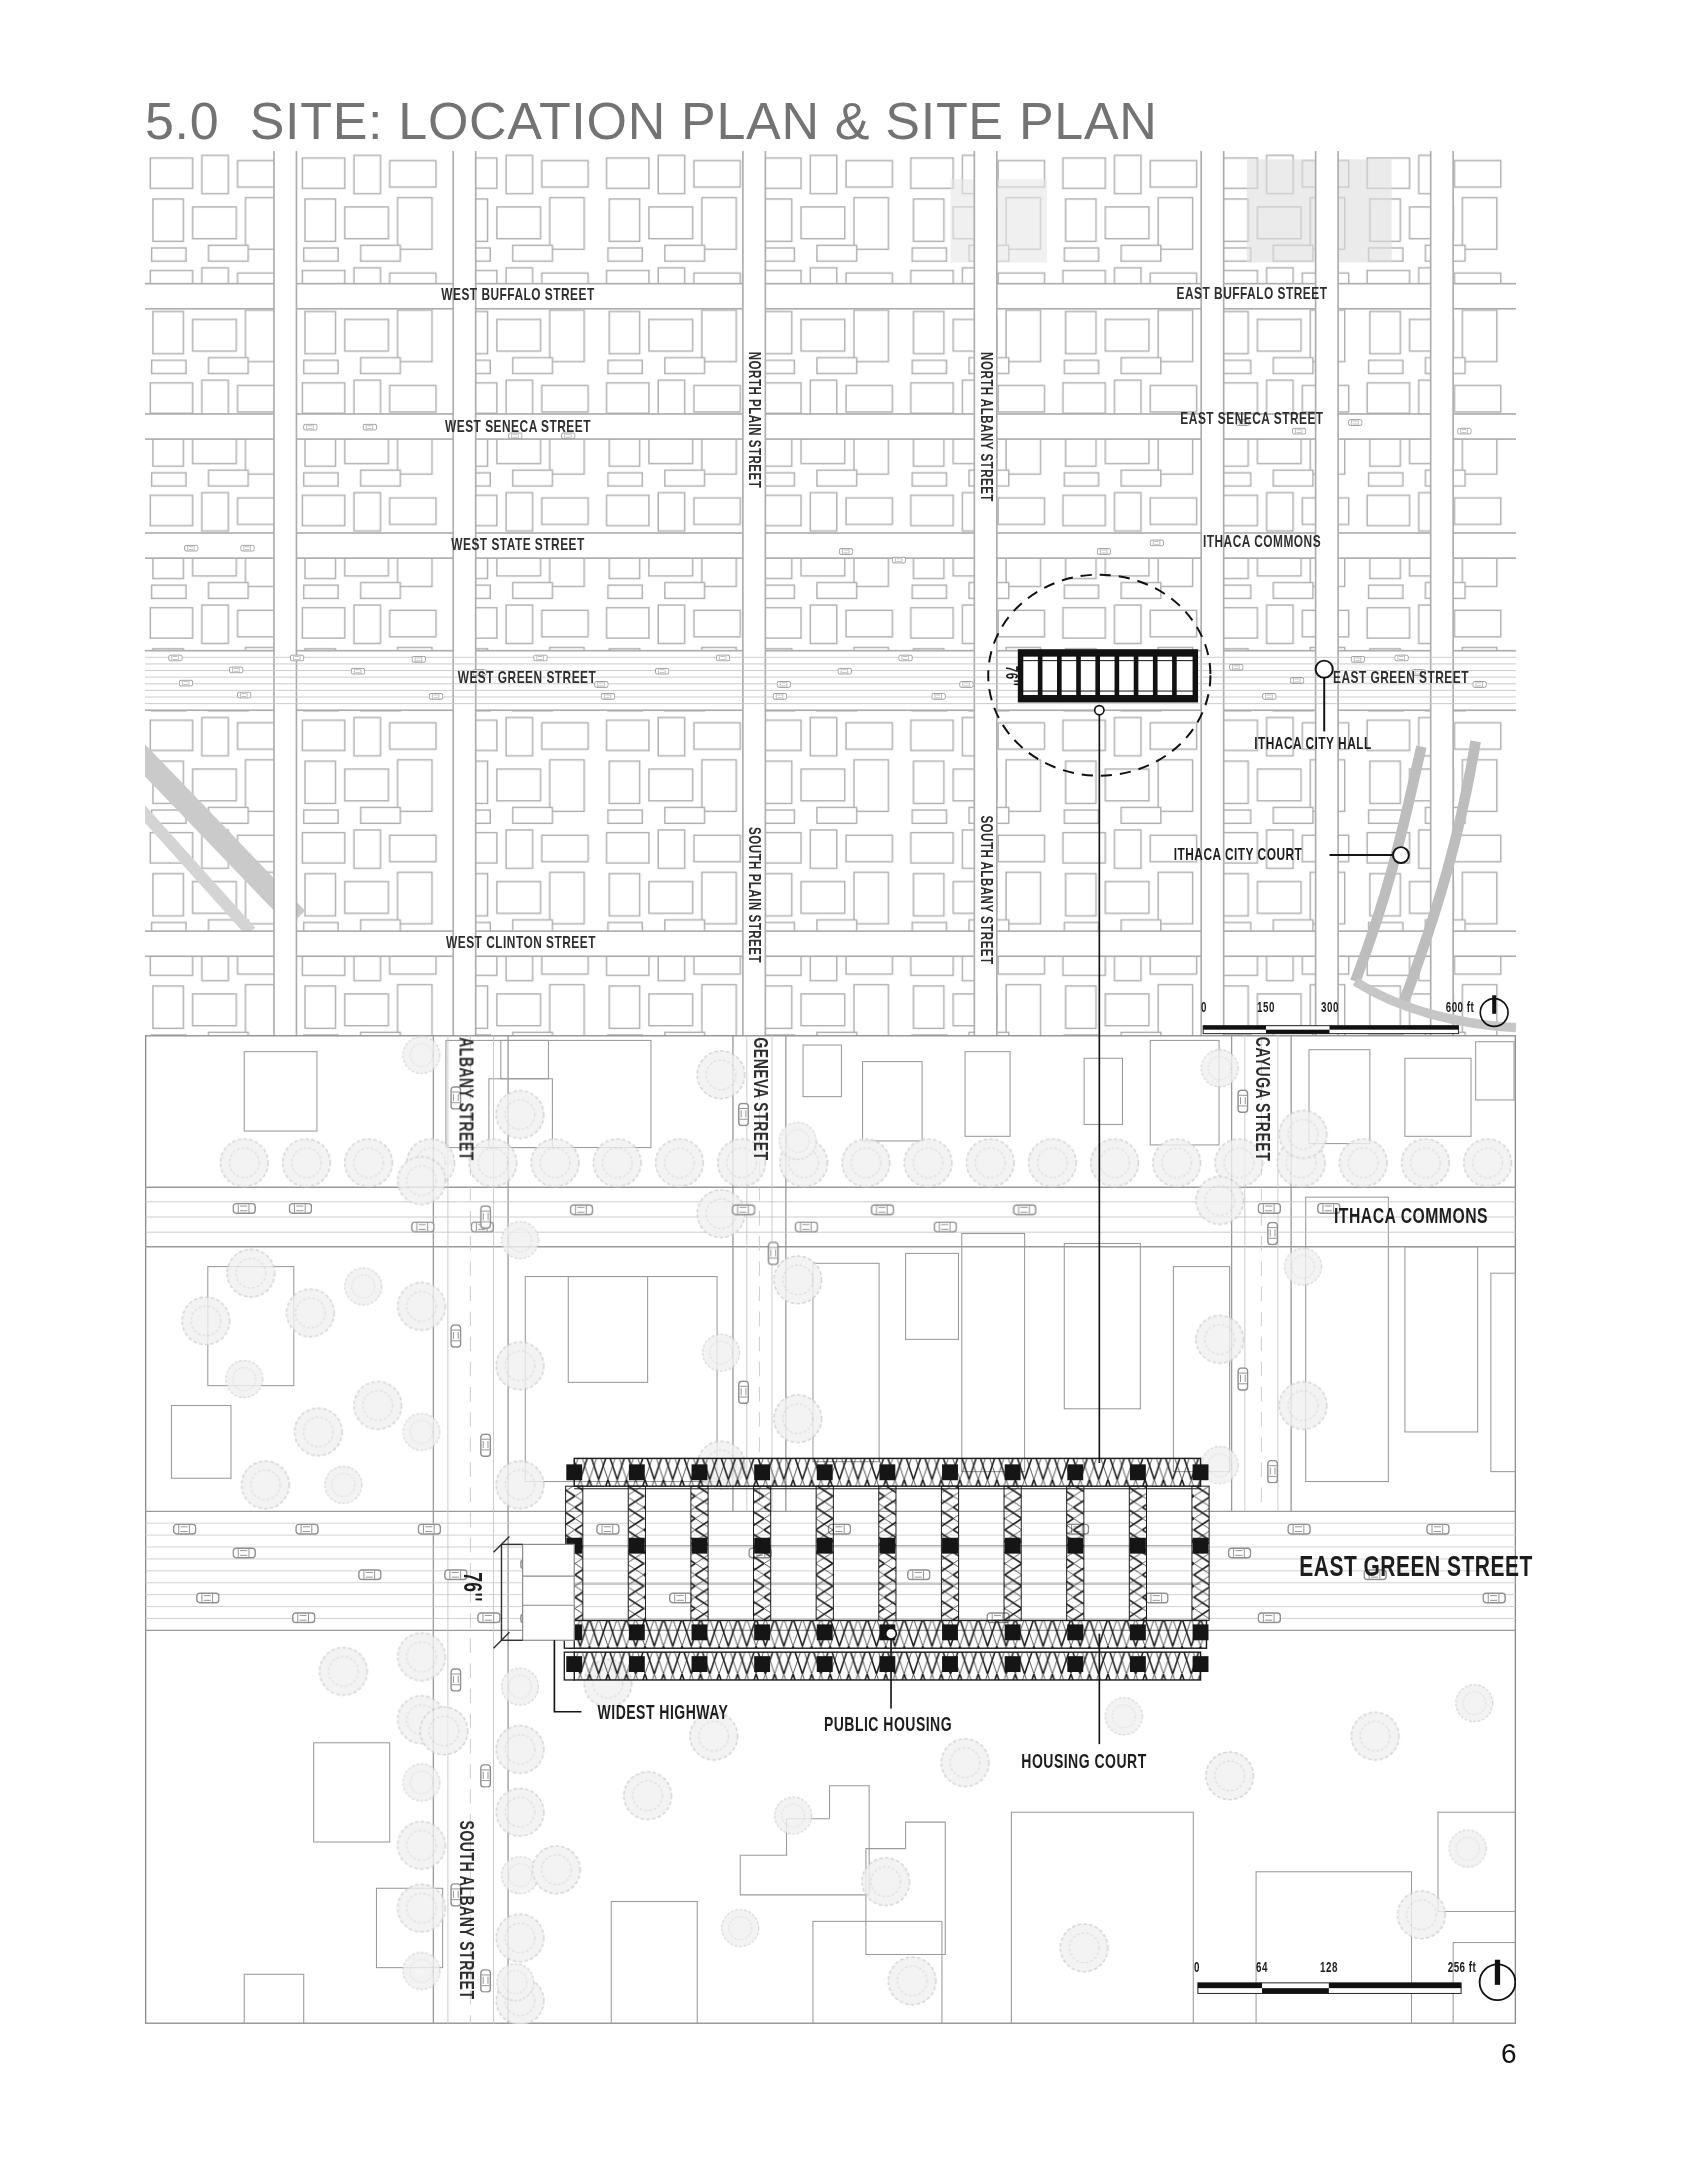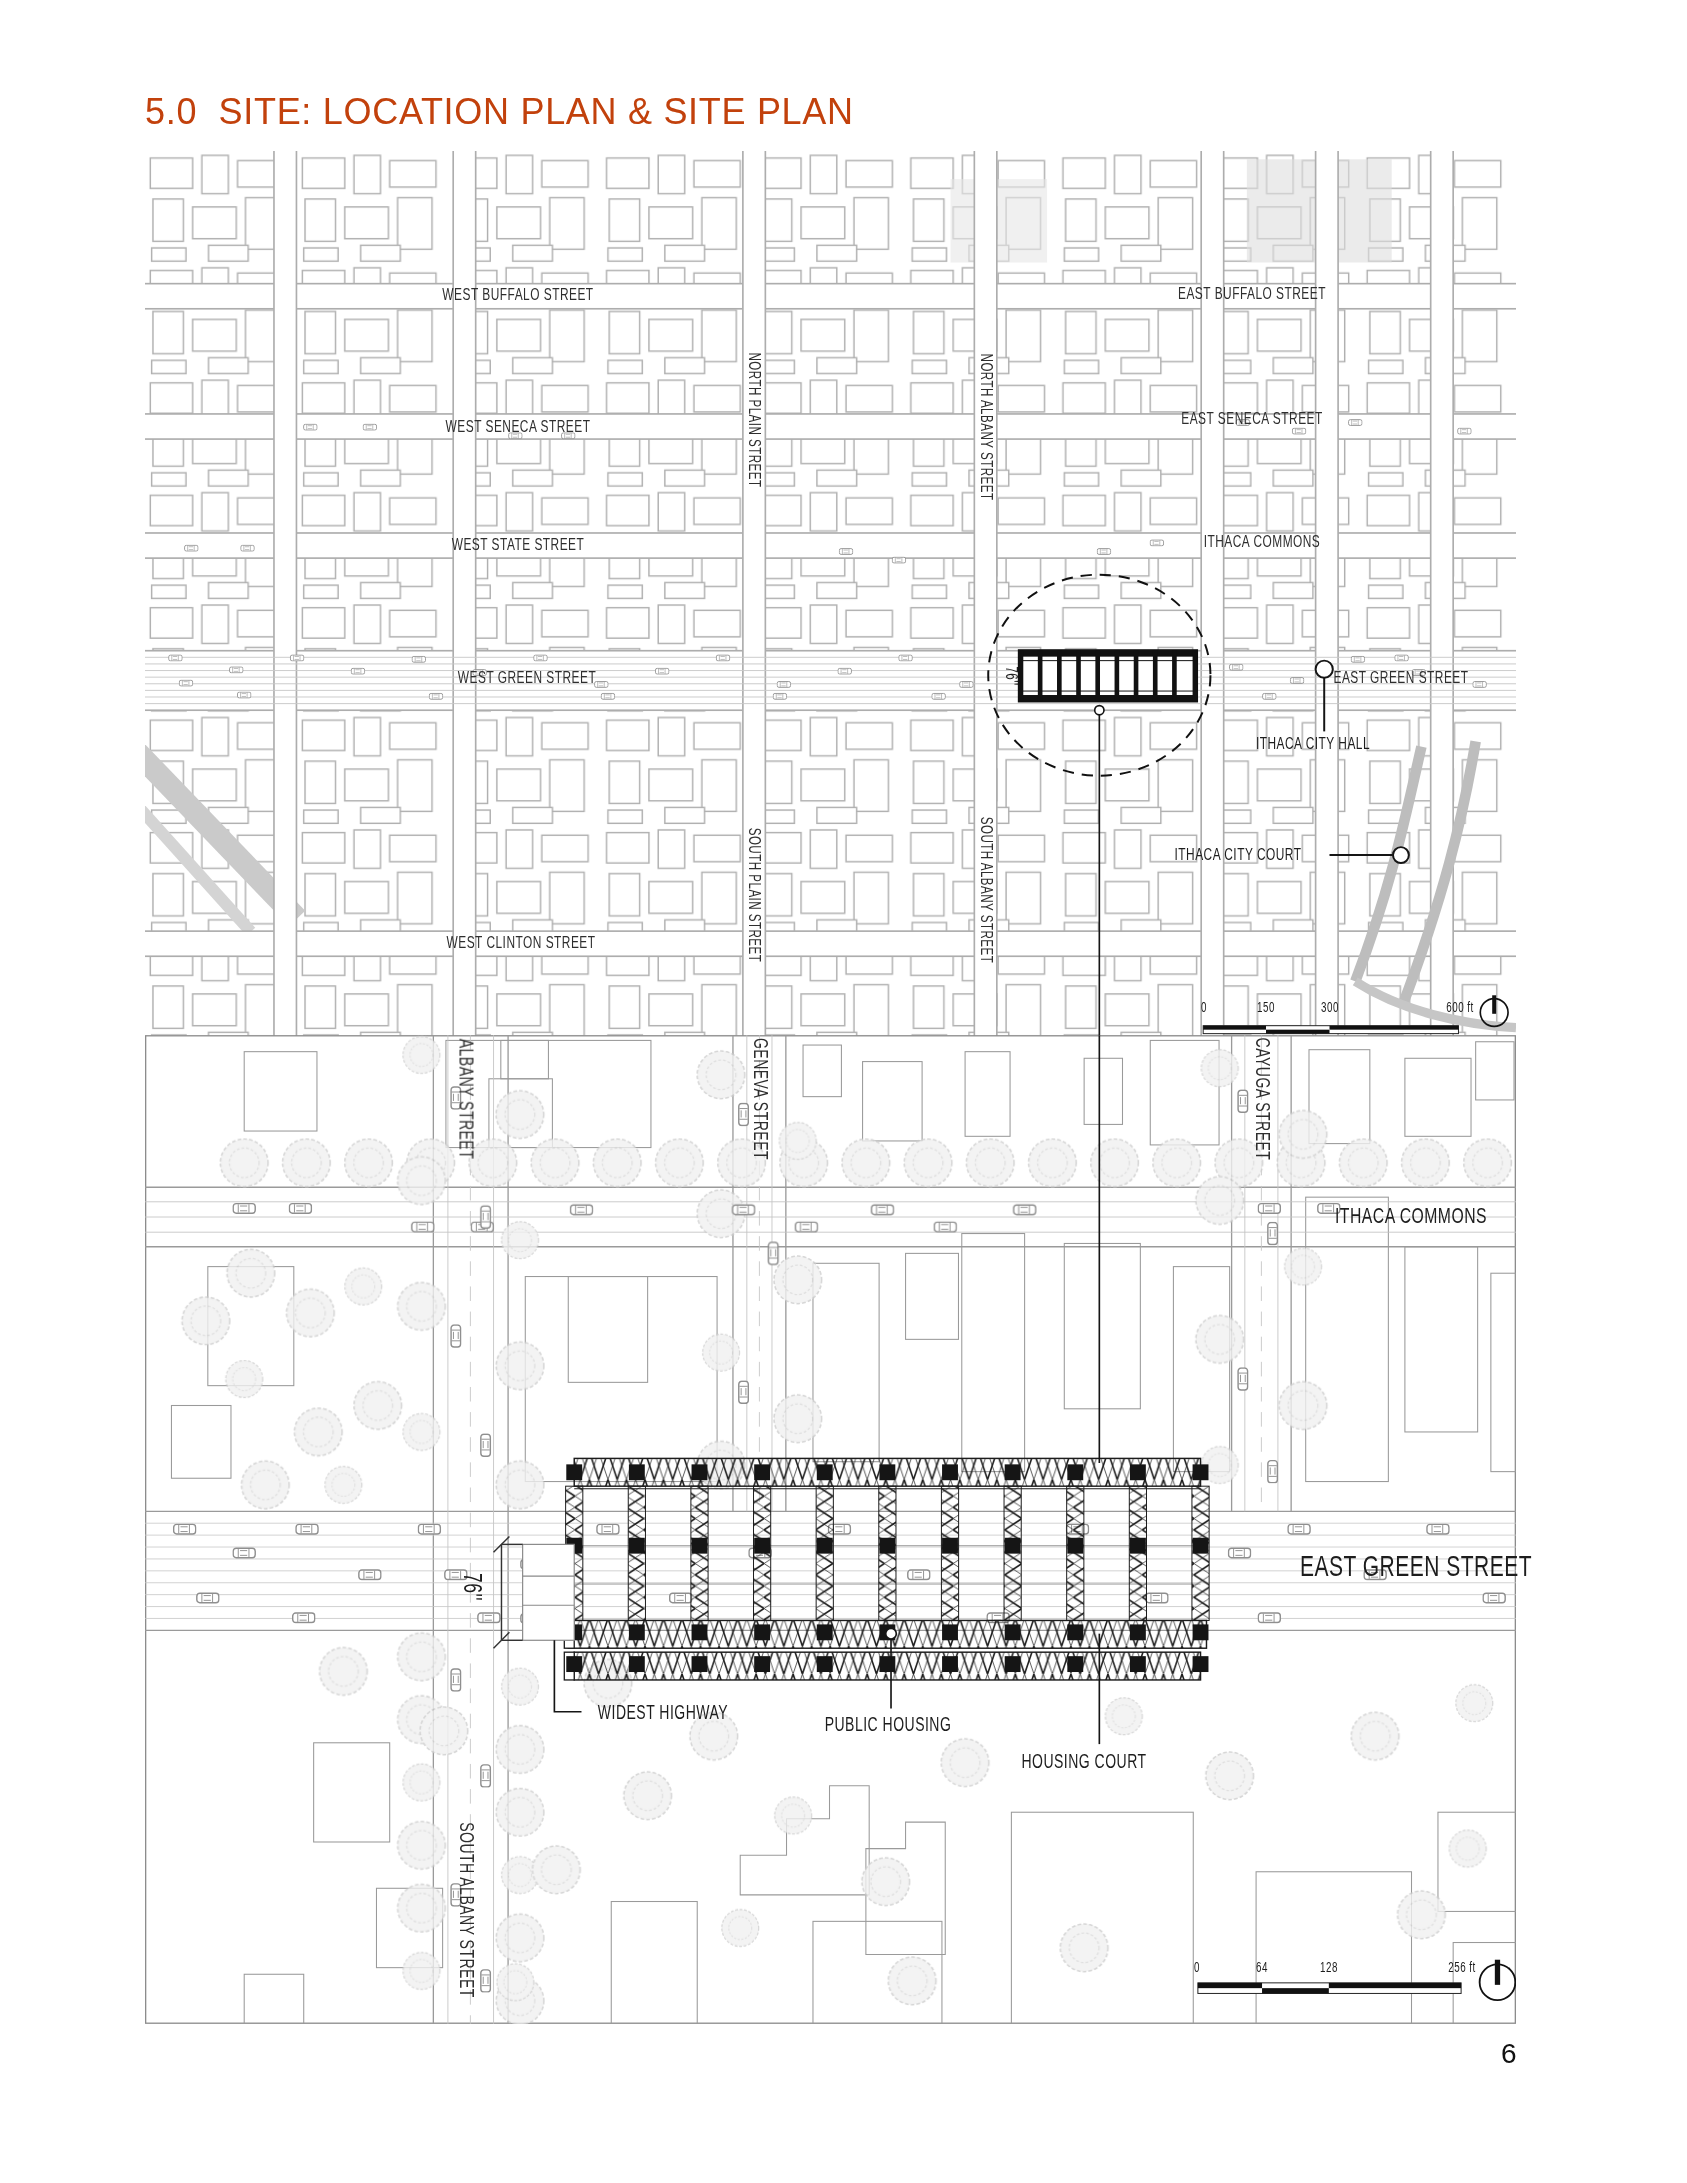"5.0 SITE: LOCATION PLAN &" .title { color: #c2410c -> #737373; font-size: 36px -> 52px }
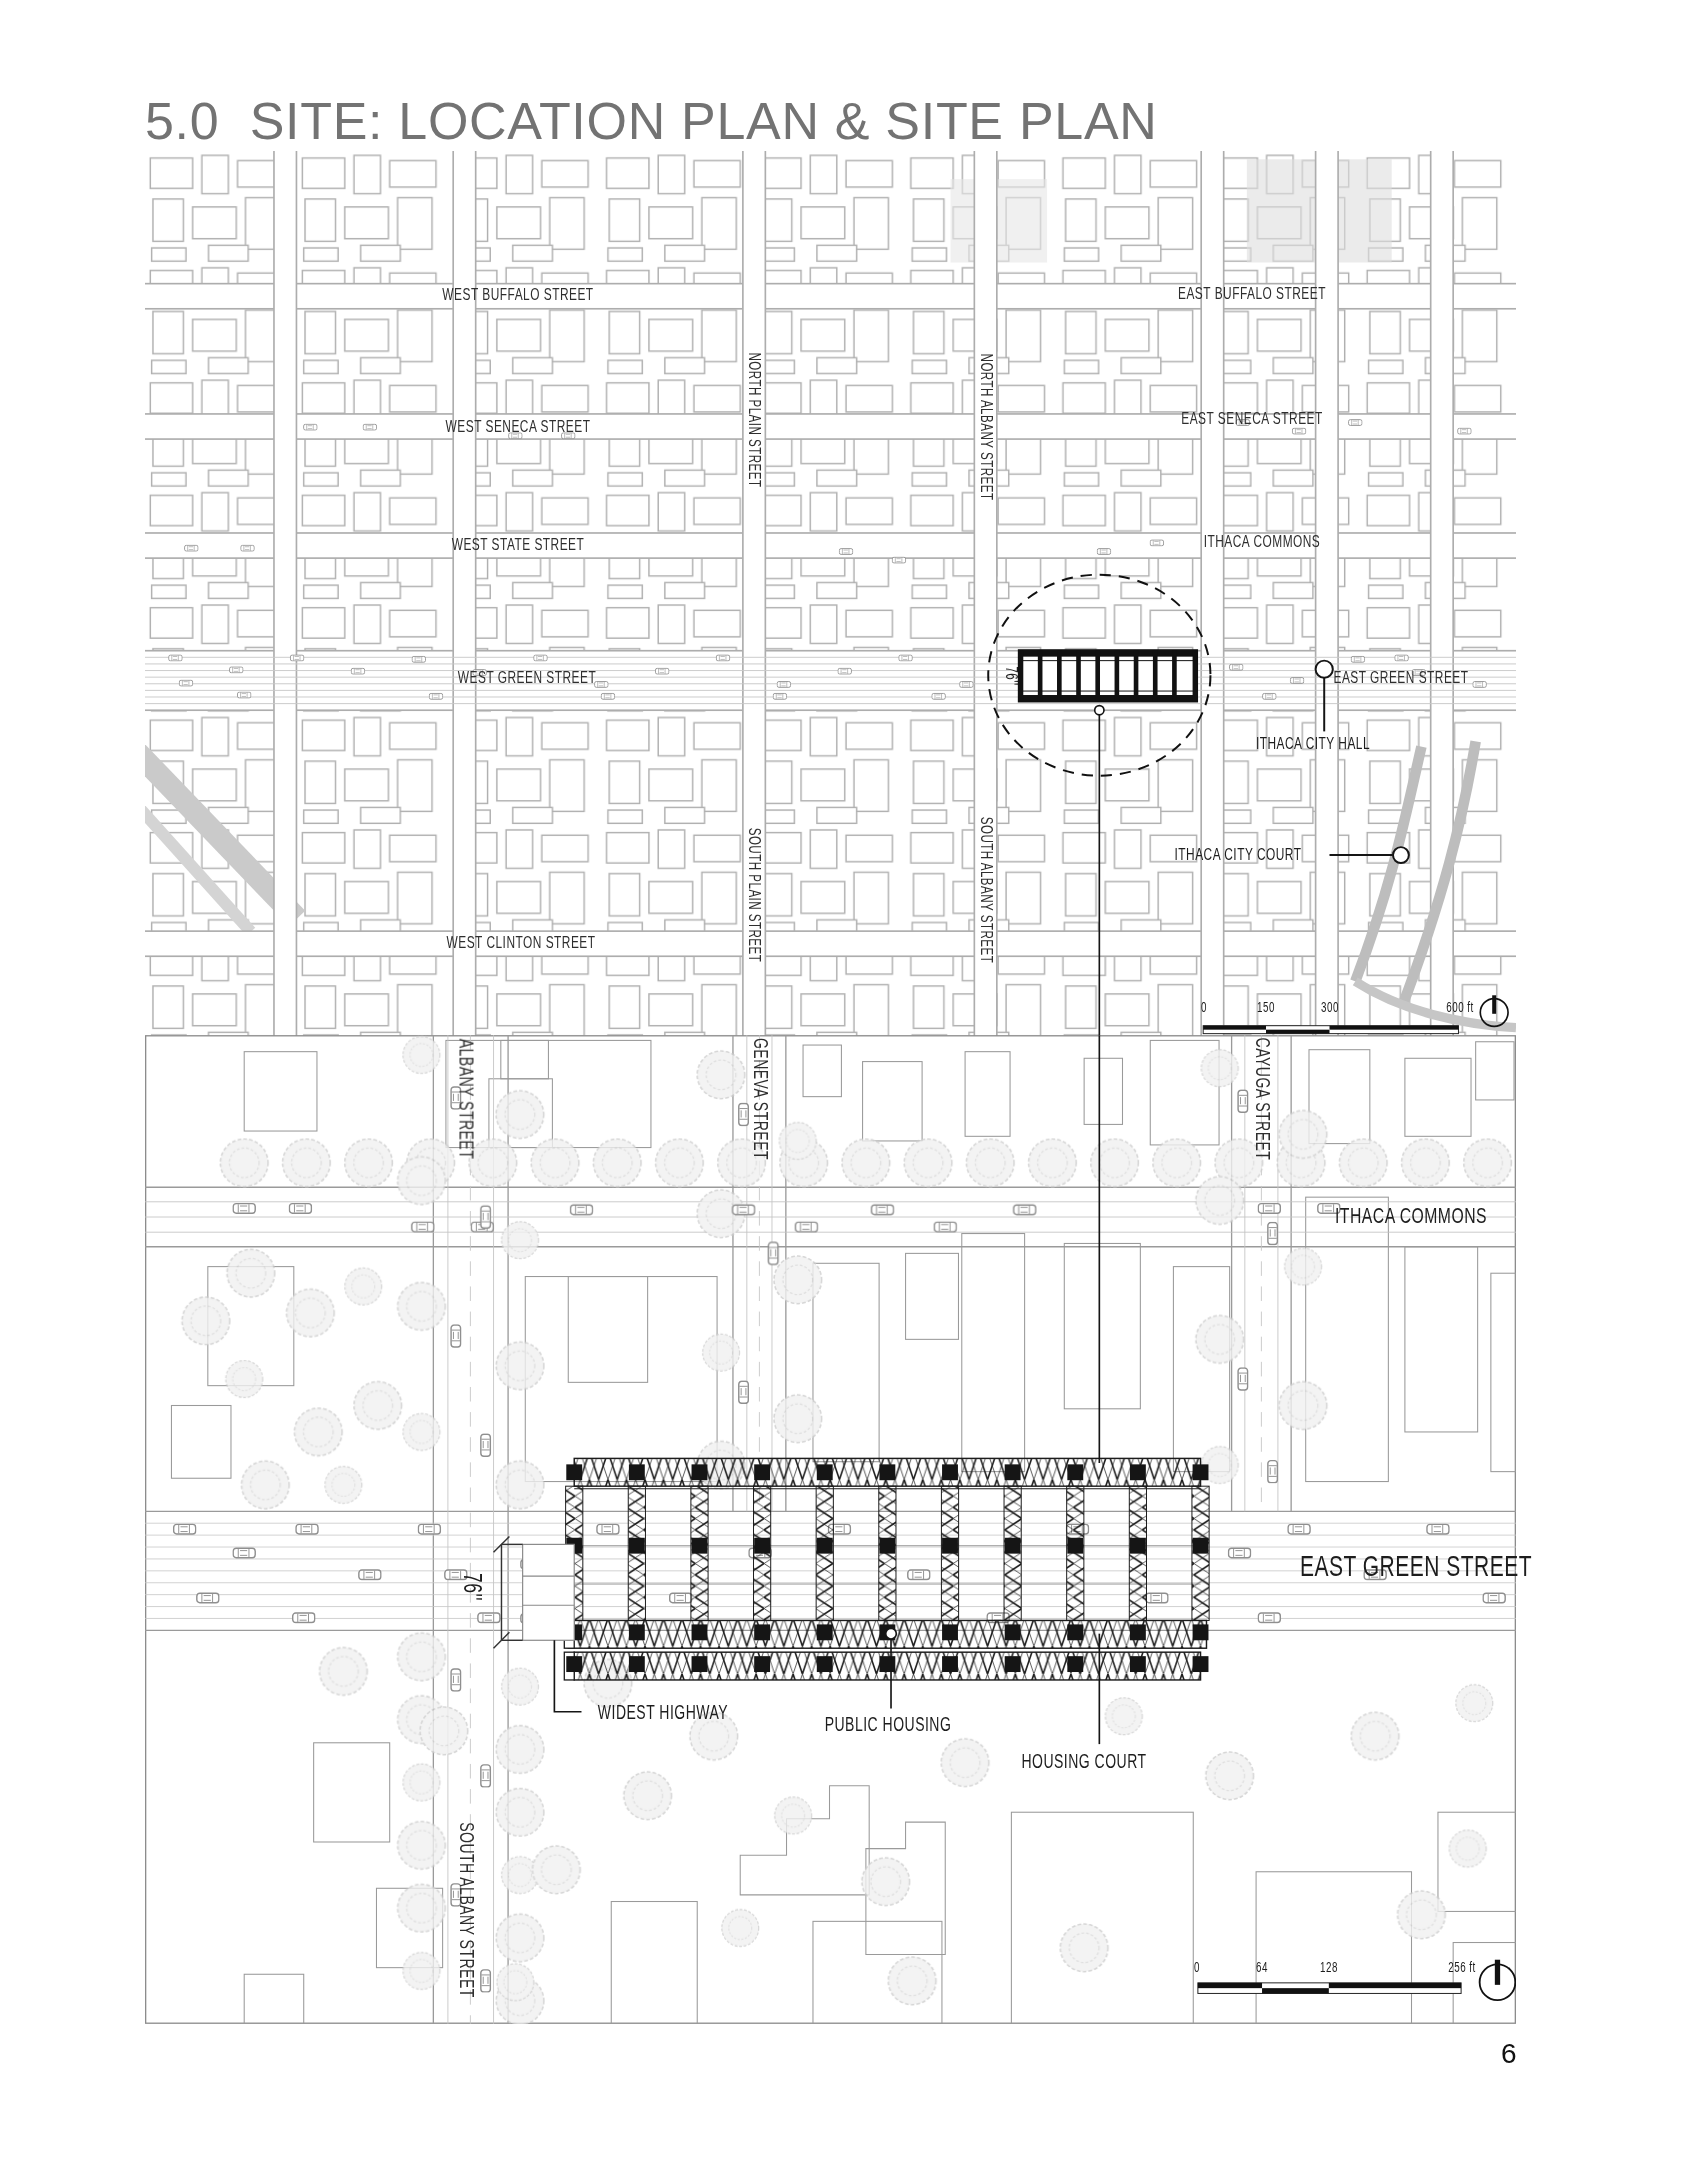"WEST BUFFALO STREET" .map { font-weight: none -> bold }
